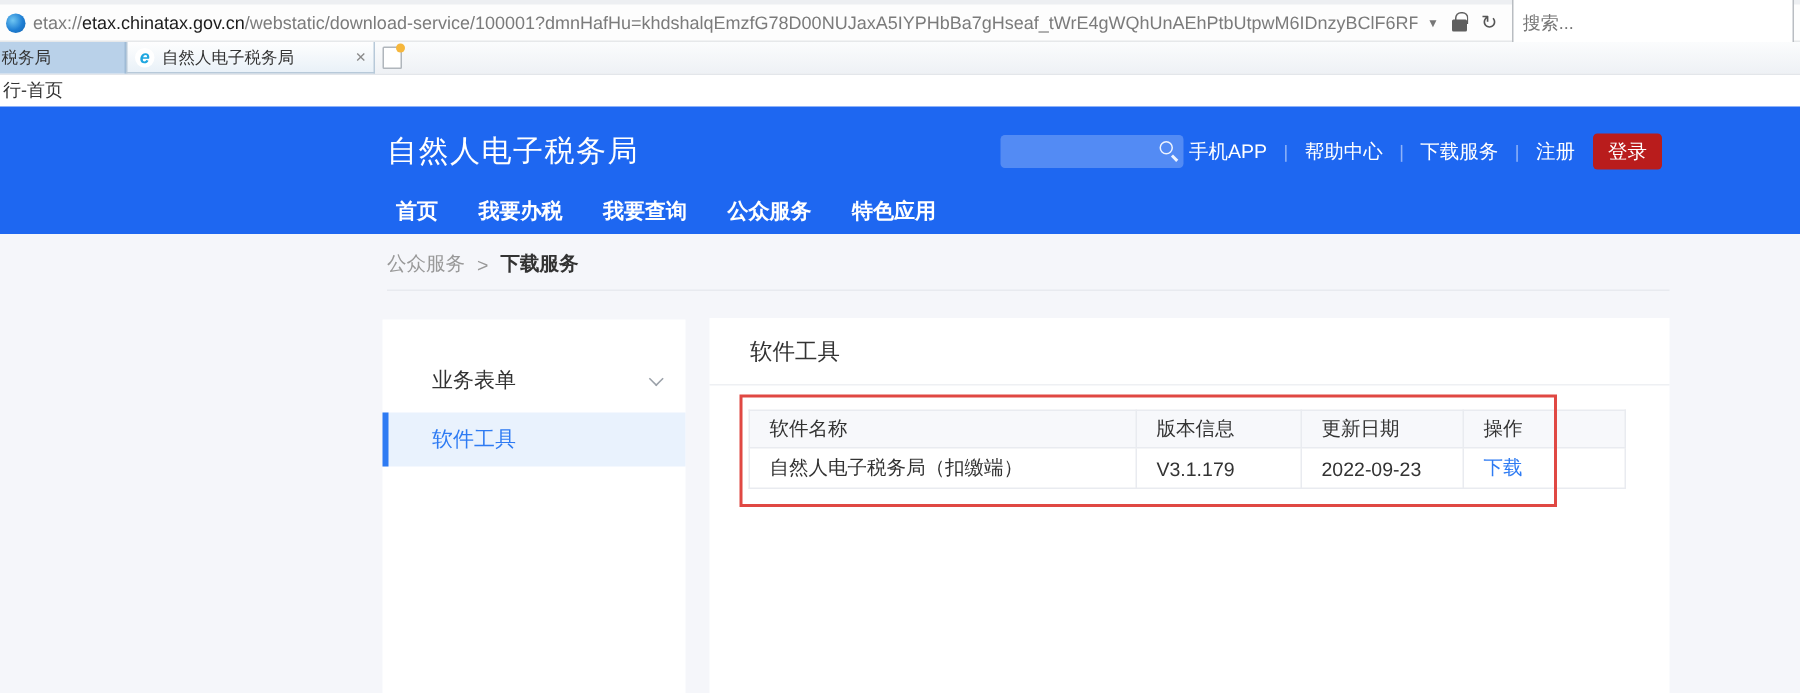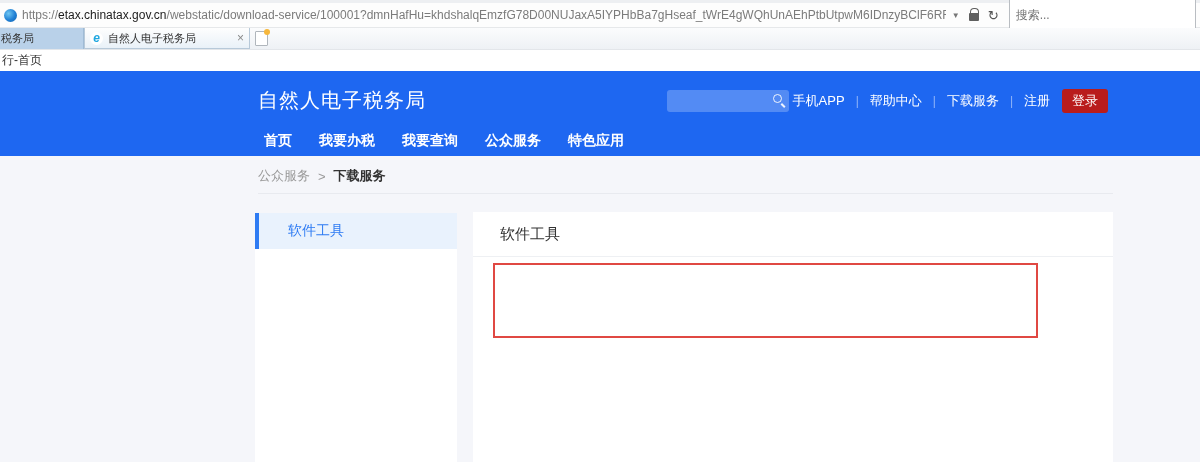"https://" span { text: https:// -> etax:// }
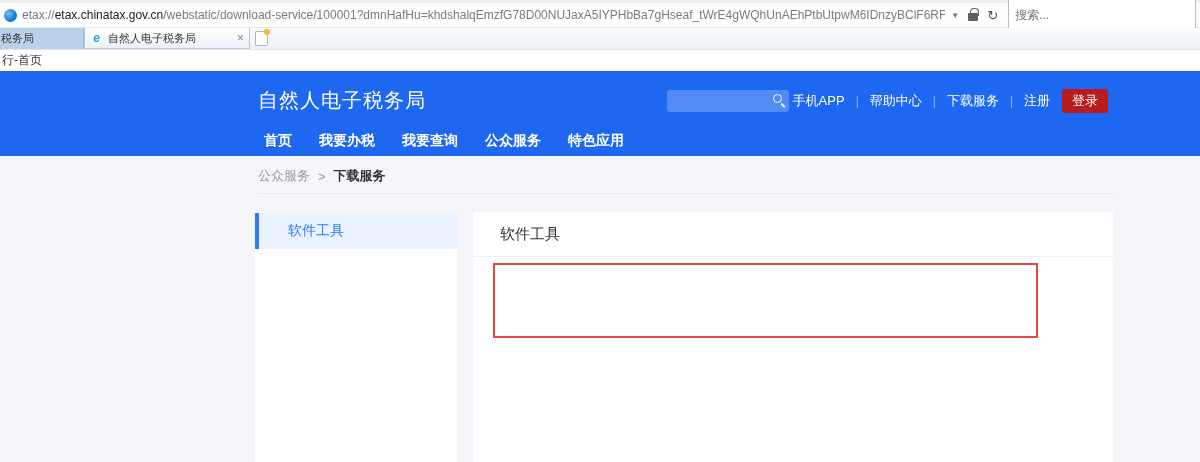"业务表单" div.side-item { html: none -> <div> <span>业务表单</span> <span></span> </div> }
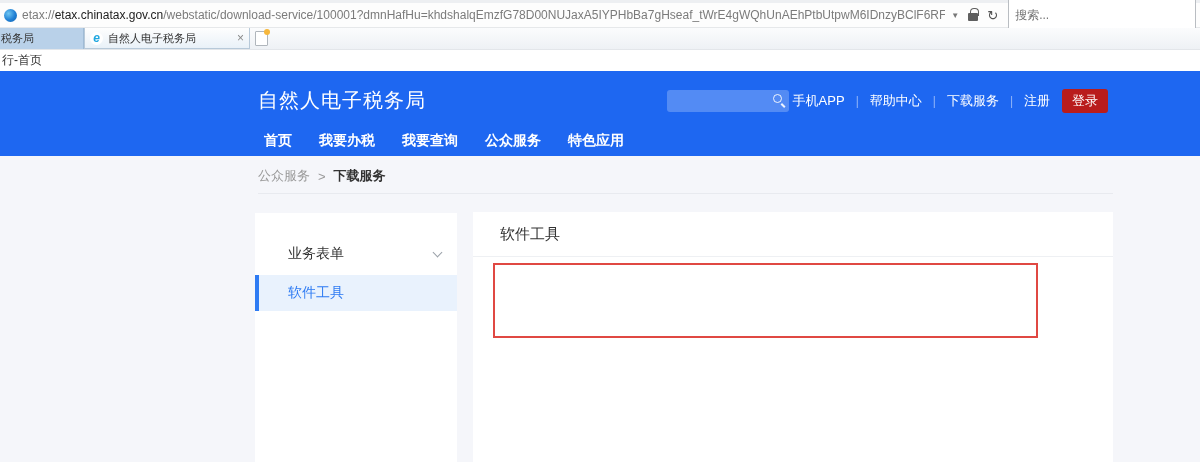"软件名称" table.sw { html: none -> <table> <colgroup> <col> <col> <col> <col> </colgroup> <thead> <tr> <th>软件名称</th> <th>版本信息</th> <th>更新日期</th> <th>操作</th> </tr> </thead> <tbody> <tr> <td>自然人电子税务局（扣缴端）</td> <td>V3.1.179</td> <td>2022-09-23</td> <td><a>下载</a></td> </tr> </tbody> </table> }
